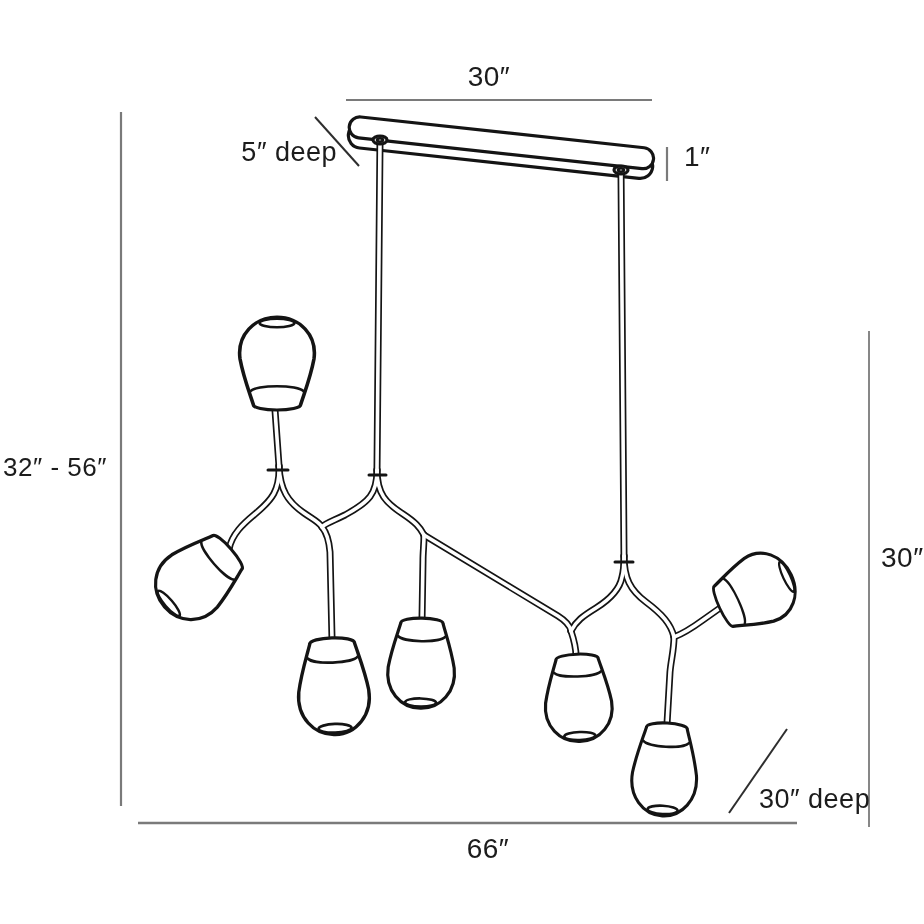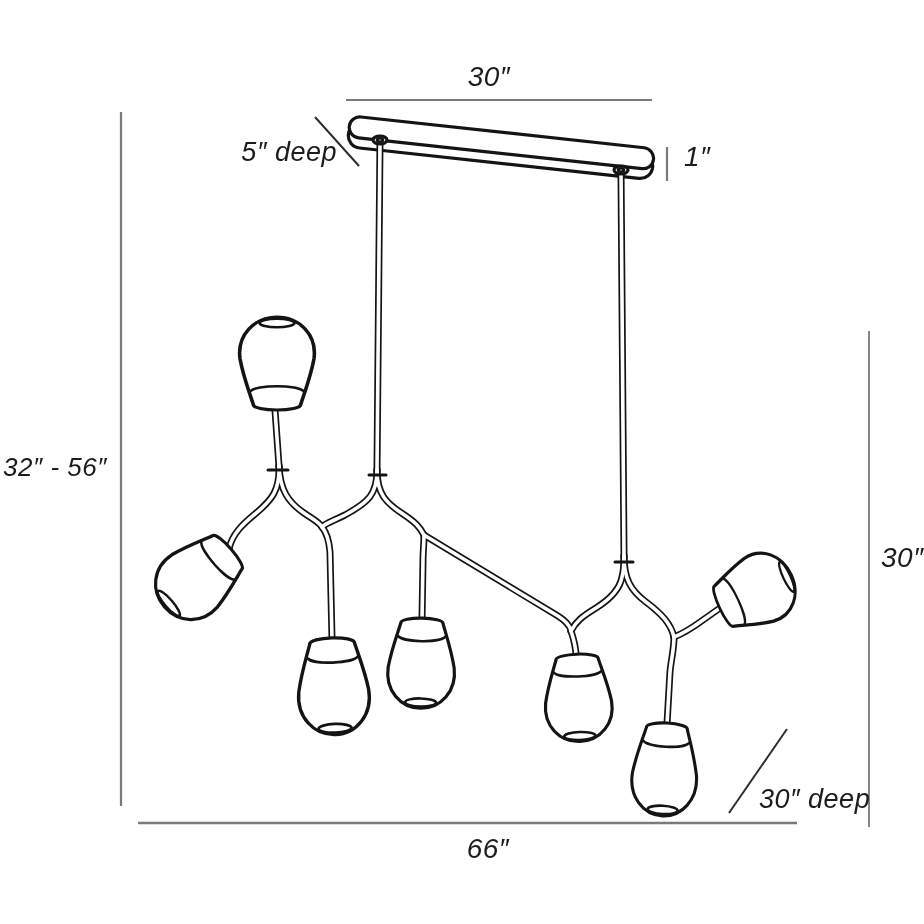"30″" .canvas { font-style: italic -> none }
